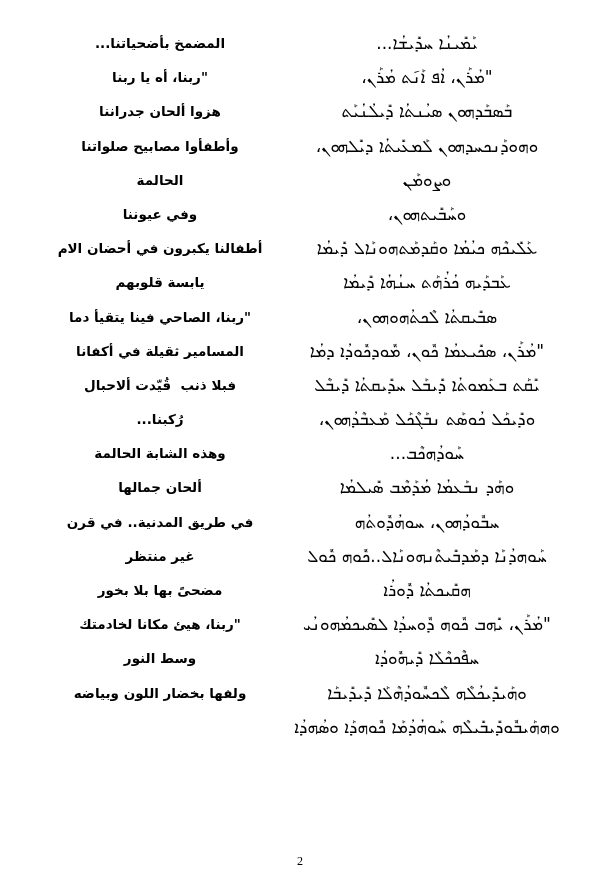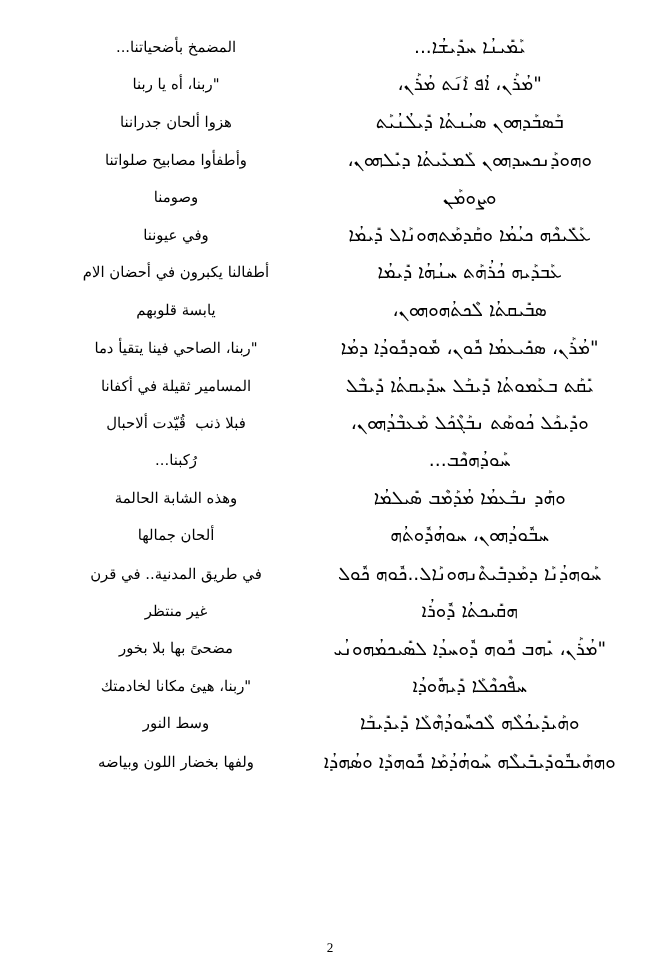"المضمخ بأضحياتنا..." .col-arabic .line { font-weight: 400 -> 700 }
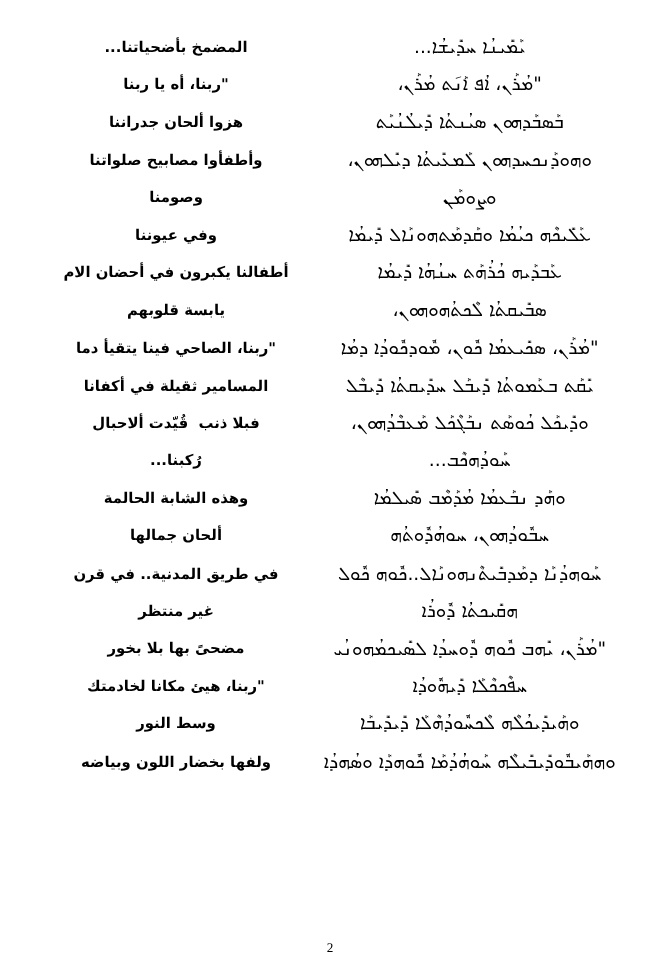"وصومنا" div.line { text: وصومنا -> الحالمة }
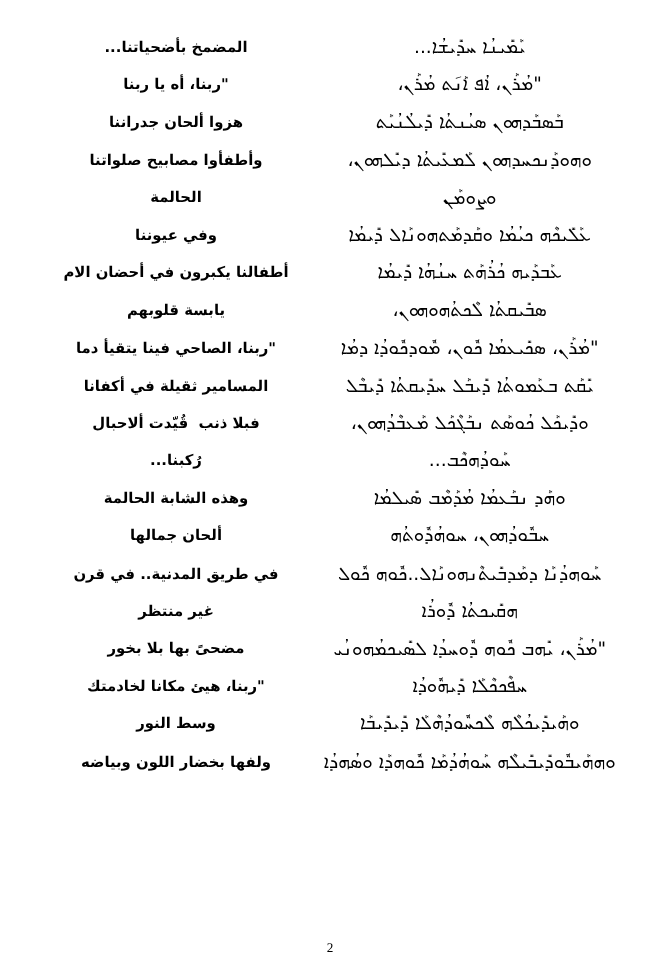"ܘܚܰܒܺܝܬܗܘܢ،" div.line { html: none -> <div>ܘܚܰܒܺܝܬܗܘܢ،</div> }
